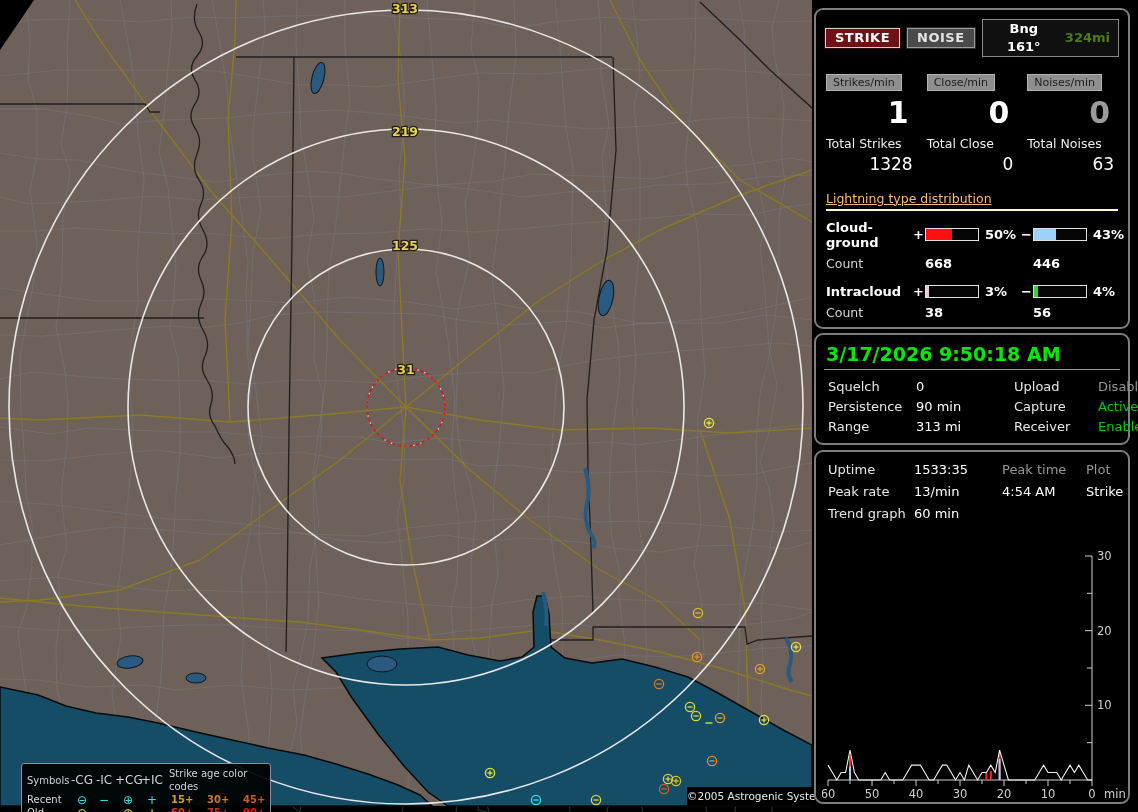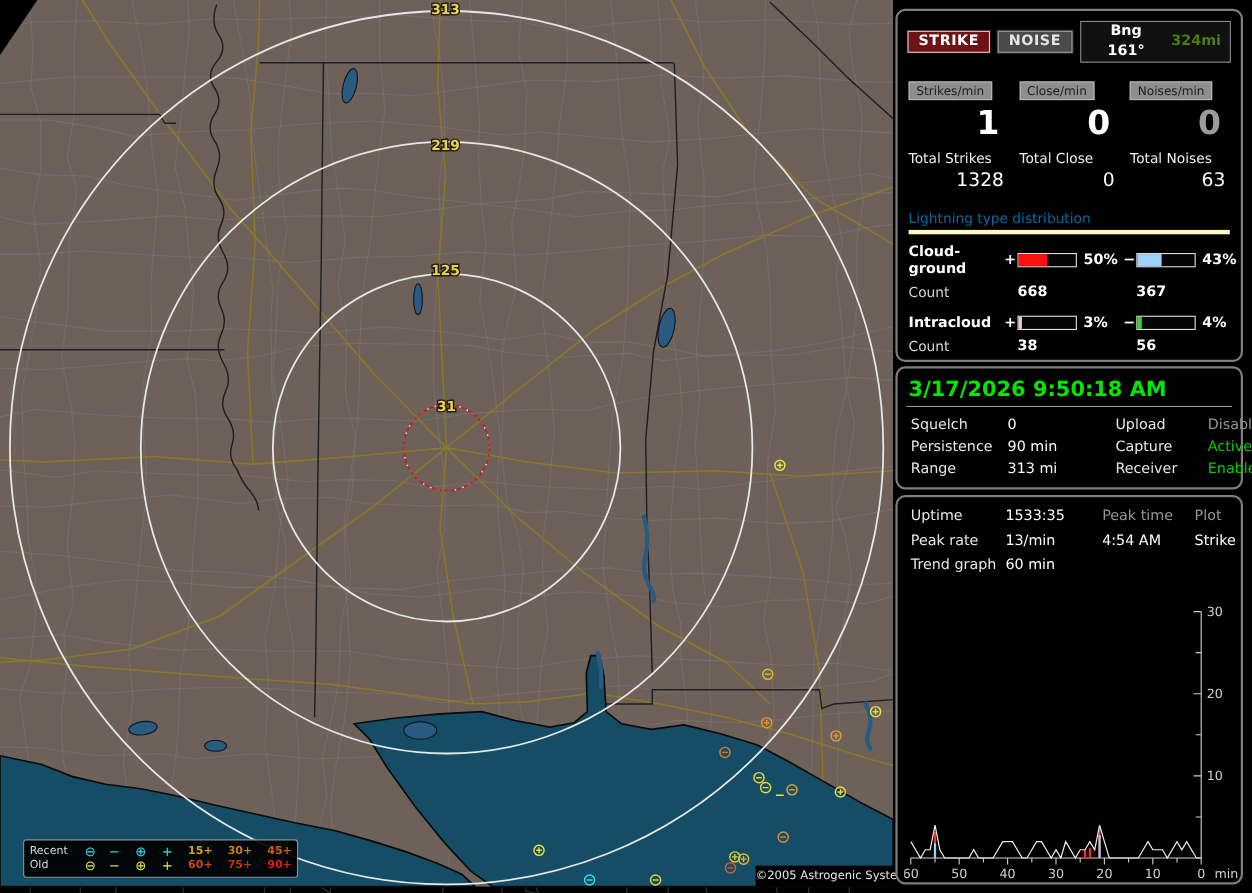"Lightning type distribution" .dist-title { border-bottom: 4px solid #fef9c3 -> 2px solid #fef9c3; color: #0369a1 -> #fdba74; text-decoration: none -> underline }
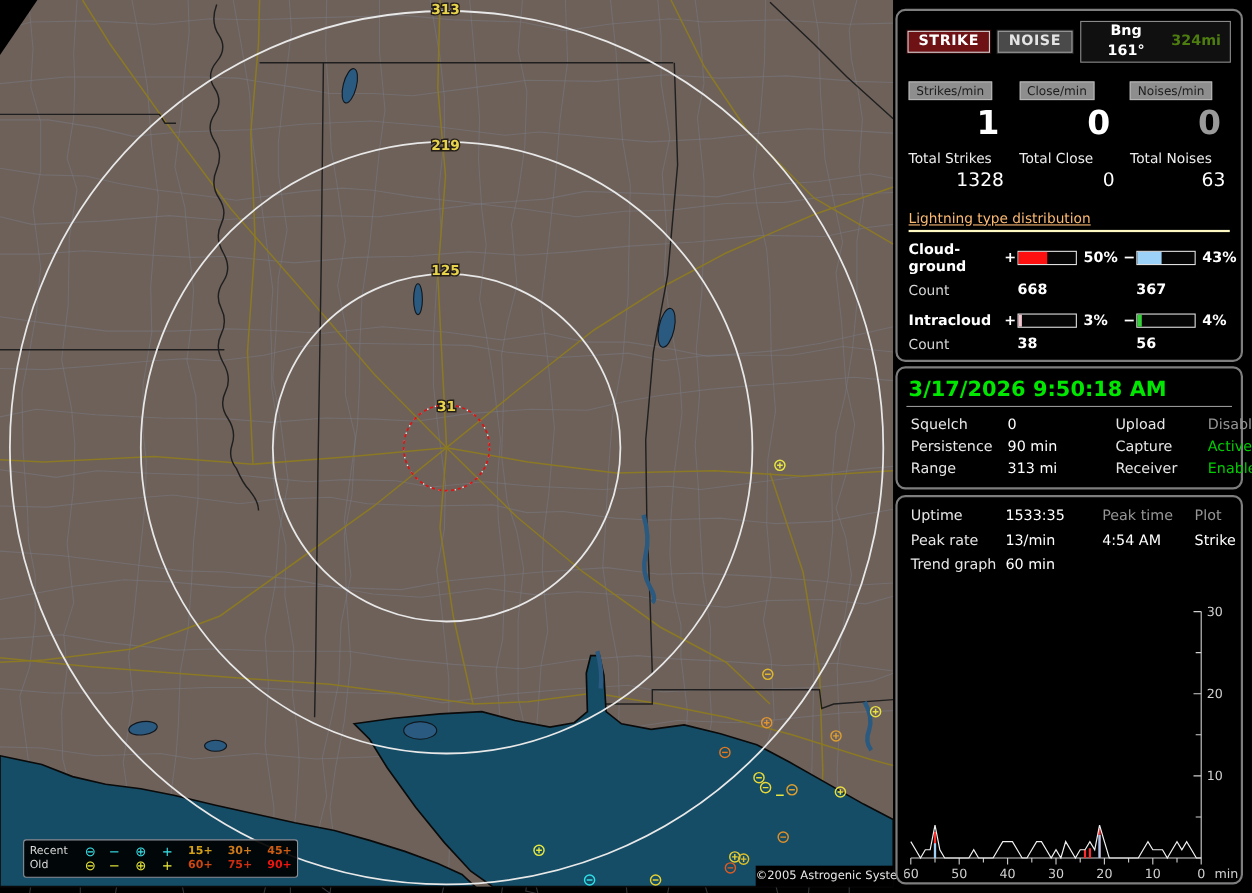"367" span.cv { text: 367 -> 446 }
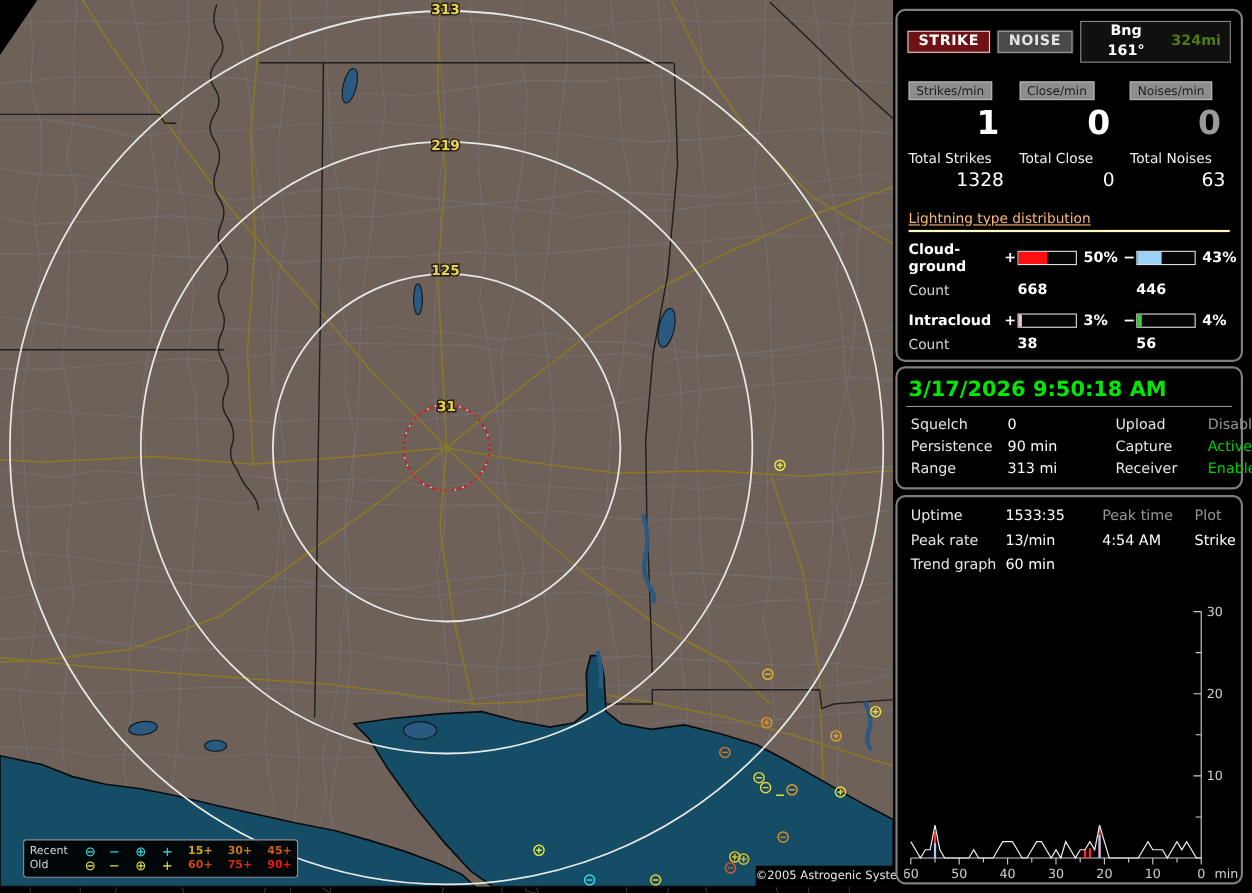"Symbols" div.lg-row { html: none -> <div> <span>Symbols</span> <span>-CG</span> <span>-IC</span> <span>+CG</span> <span>+IC</span> <span></span> <span>Strike age color codes</span> </div> }
